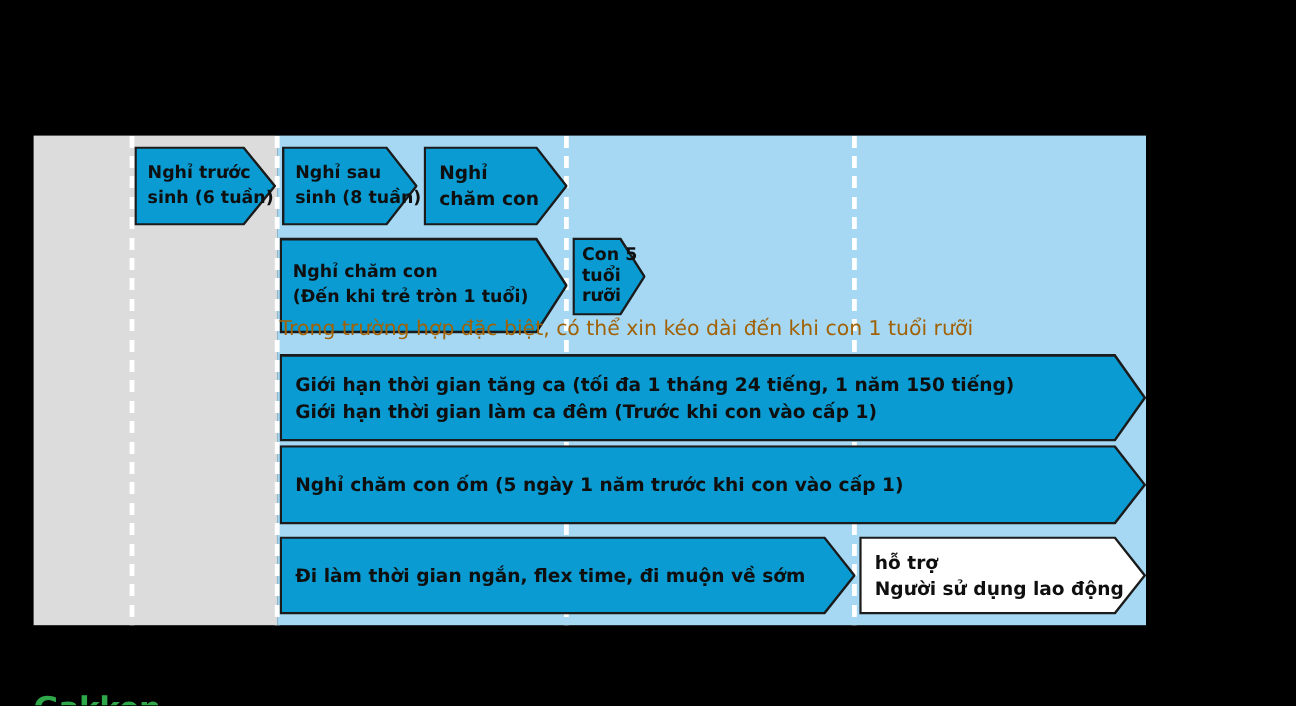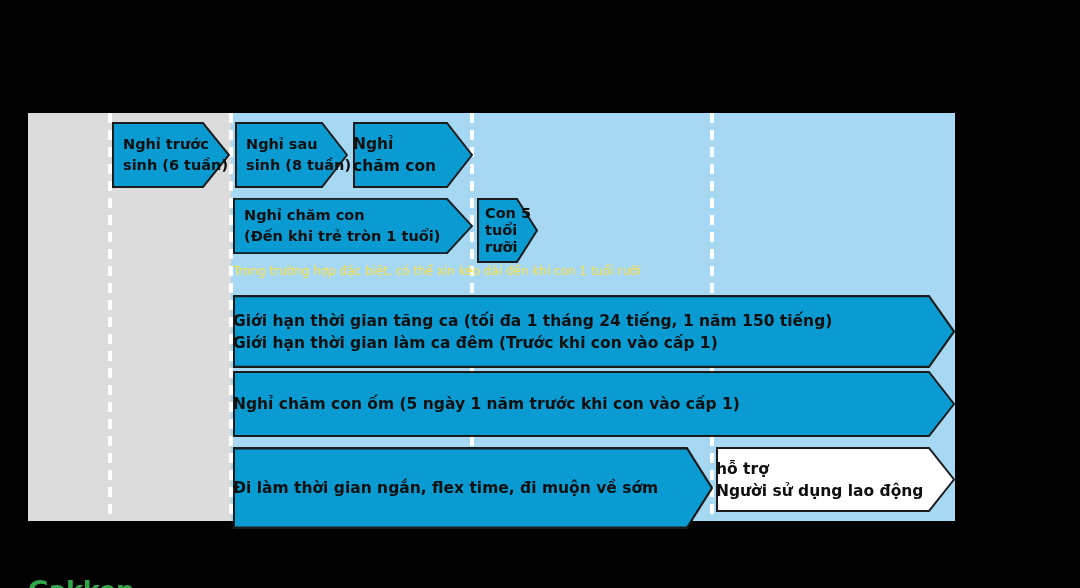"Nghỉ" .alabel { padding-left: none -> 13px }
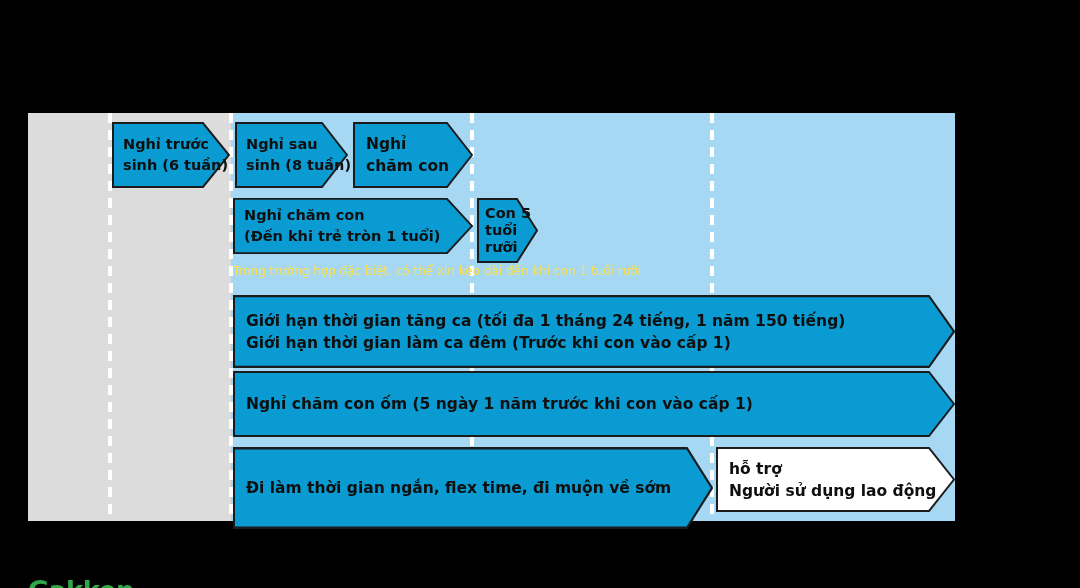"Nghỉ chăm con" div.arrow { height: 56px -> 80px }
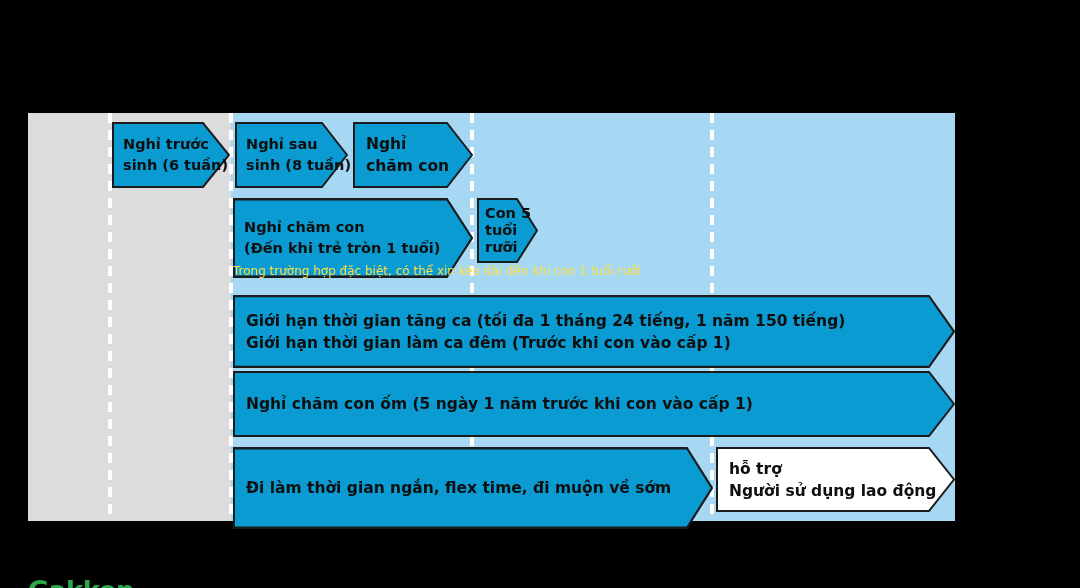"Trong trường hợp đặc biệt," .annotation { color: #fde047 -> #a16207; font-size: 12px -> 17px }
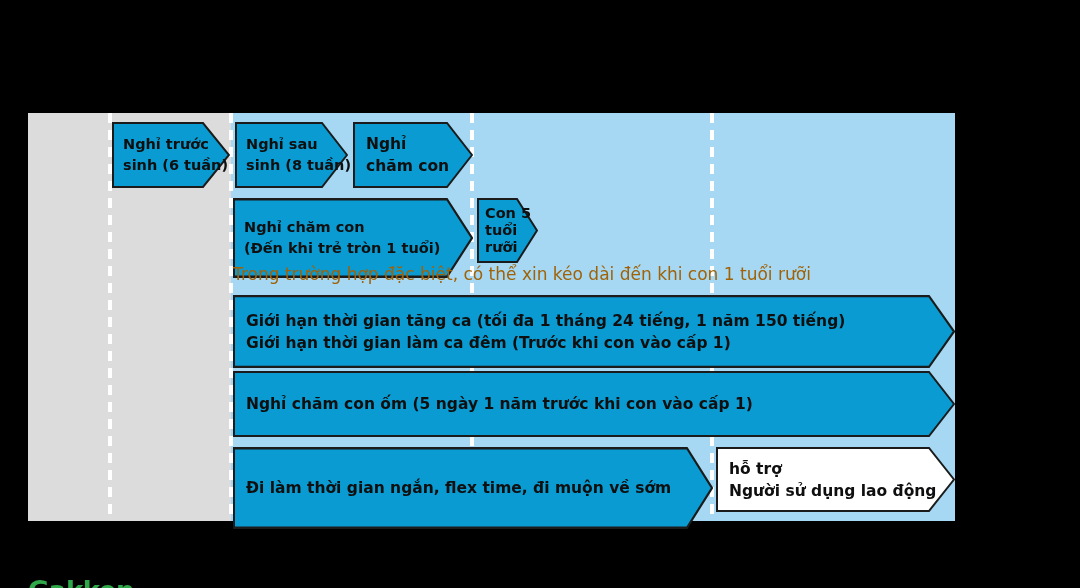"Đi làm thời gian ngắn," div.arrow { height: 82px -> 65px }
